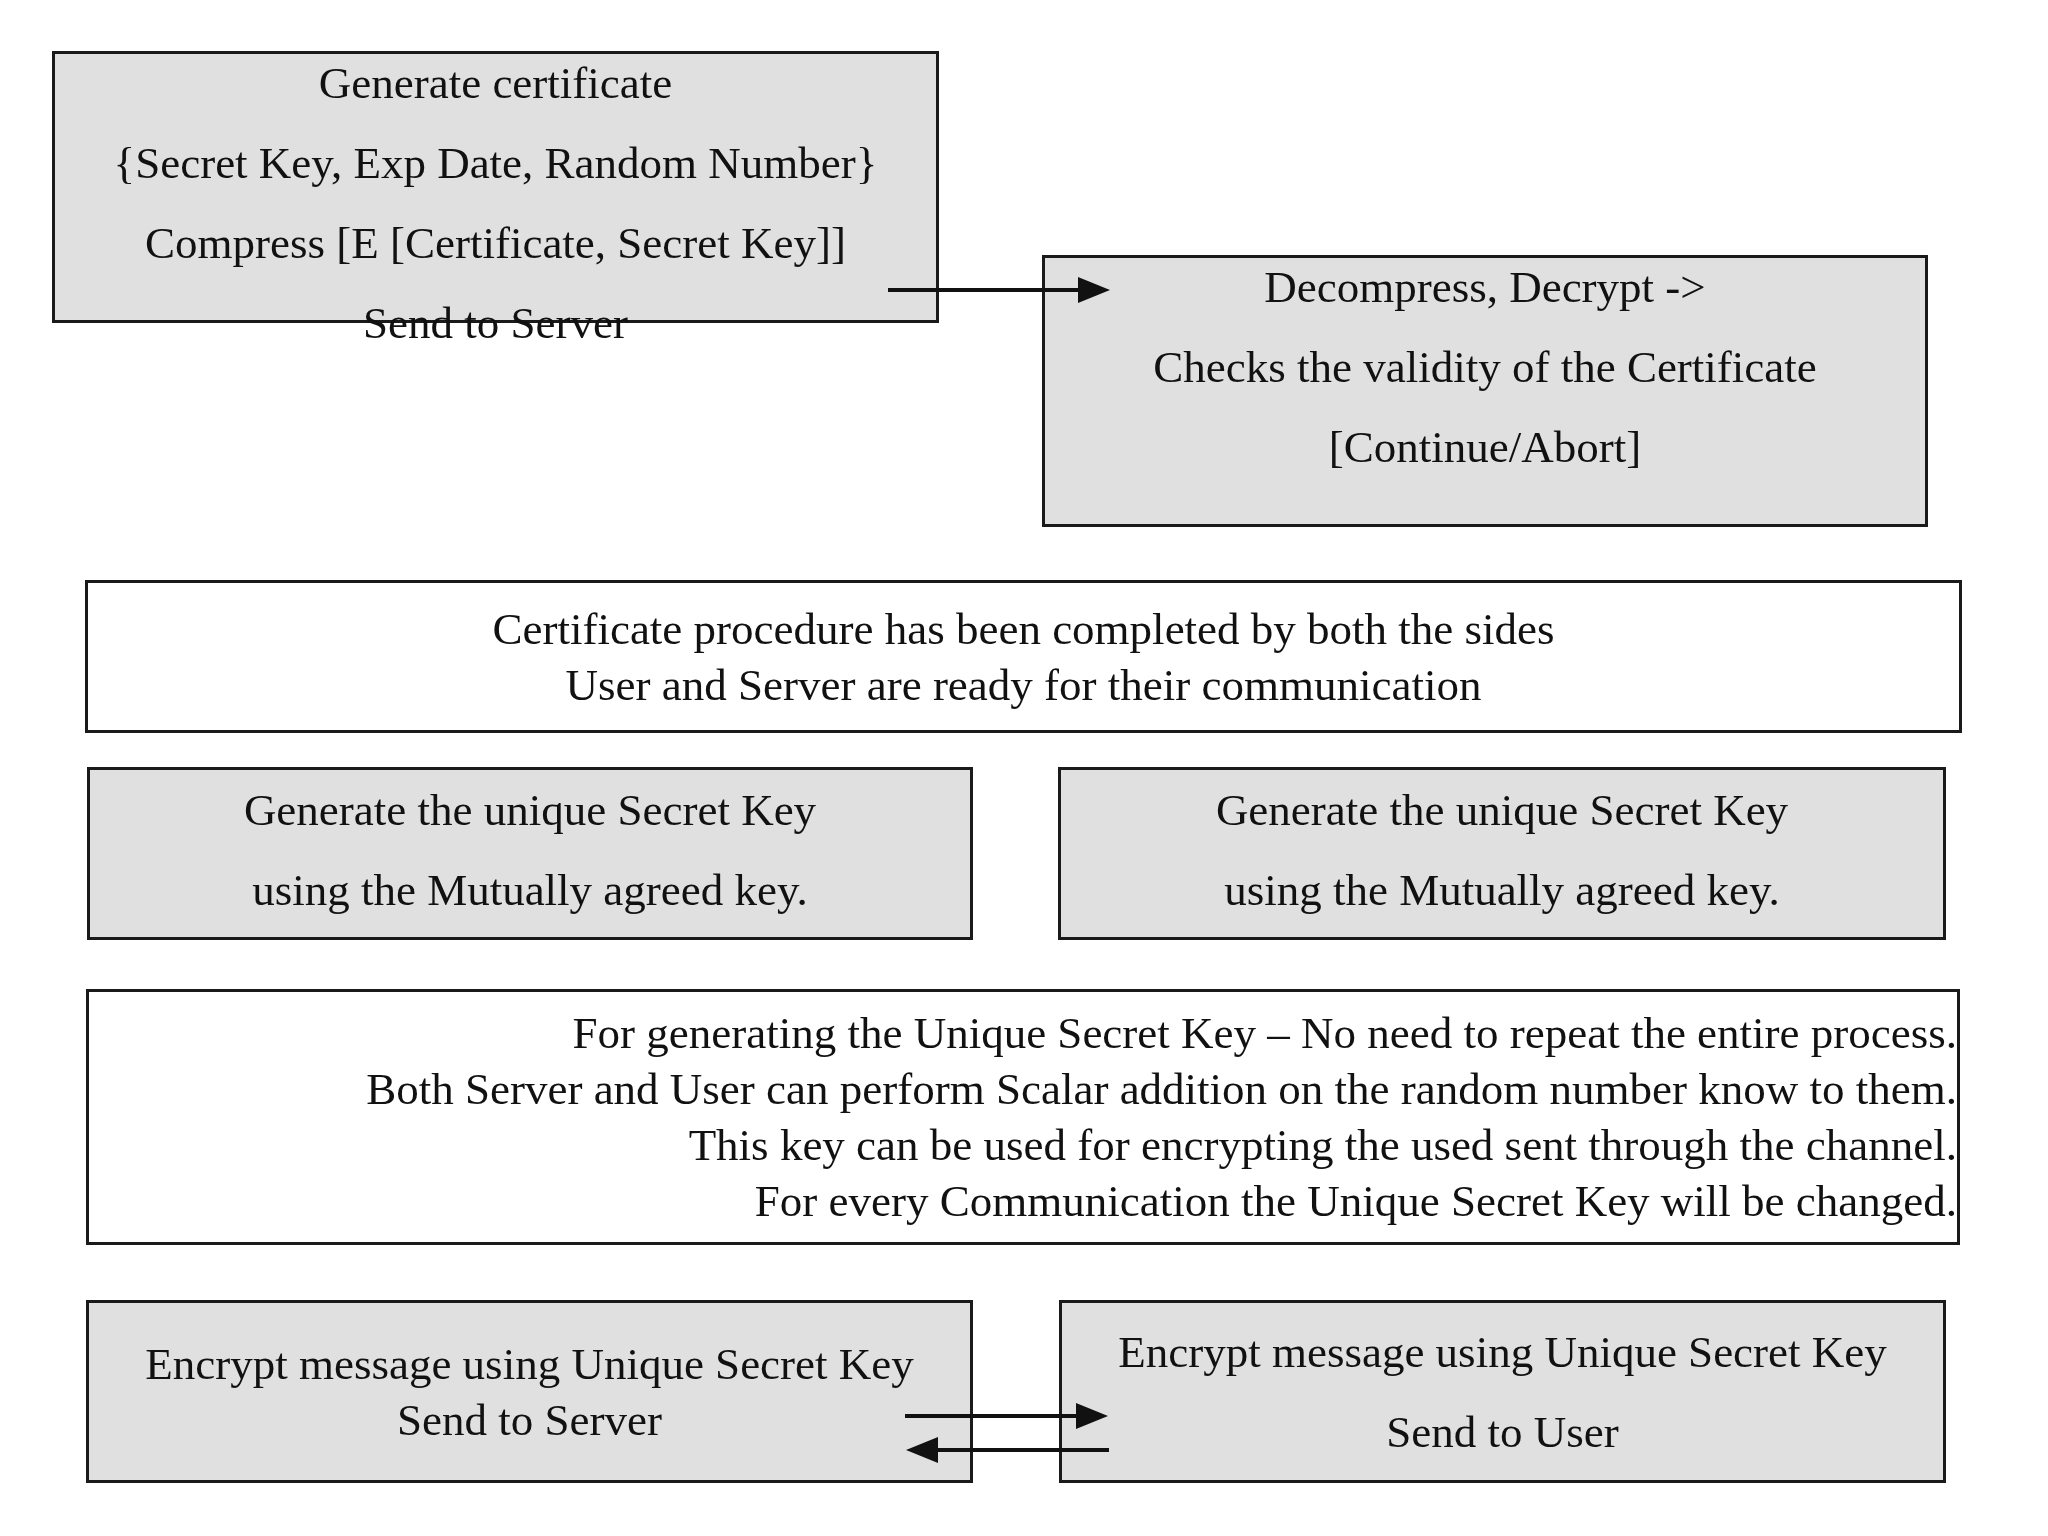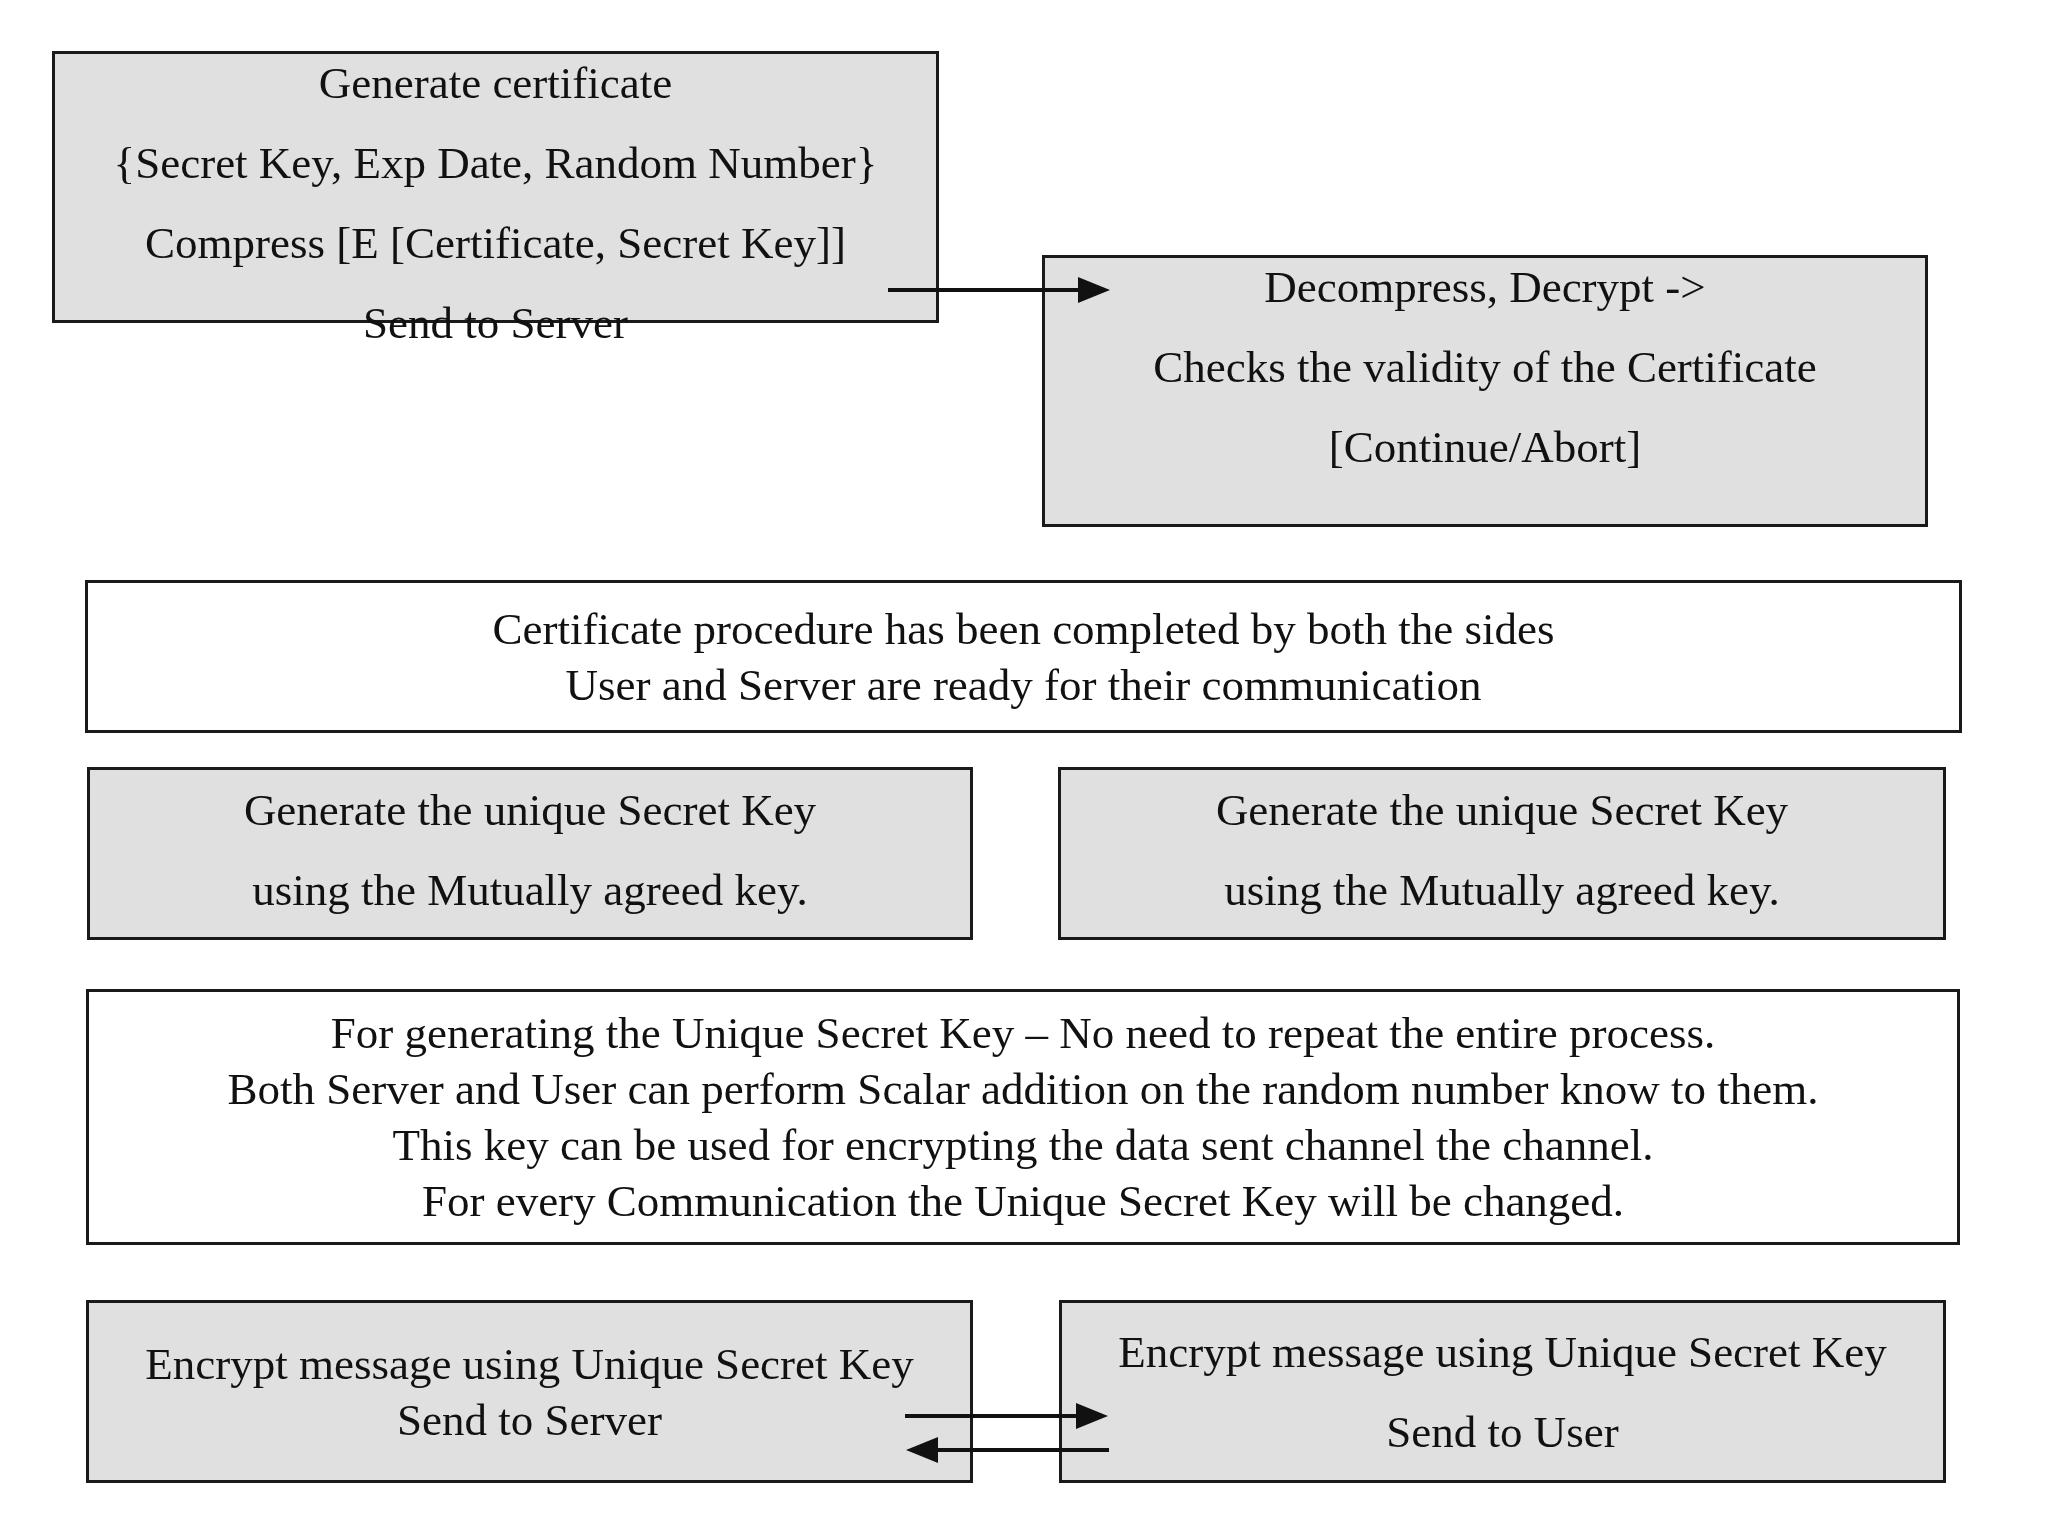"For generating the Unique Secret" .b6 { text-align: none -> right }
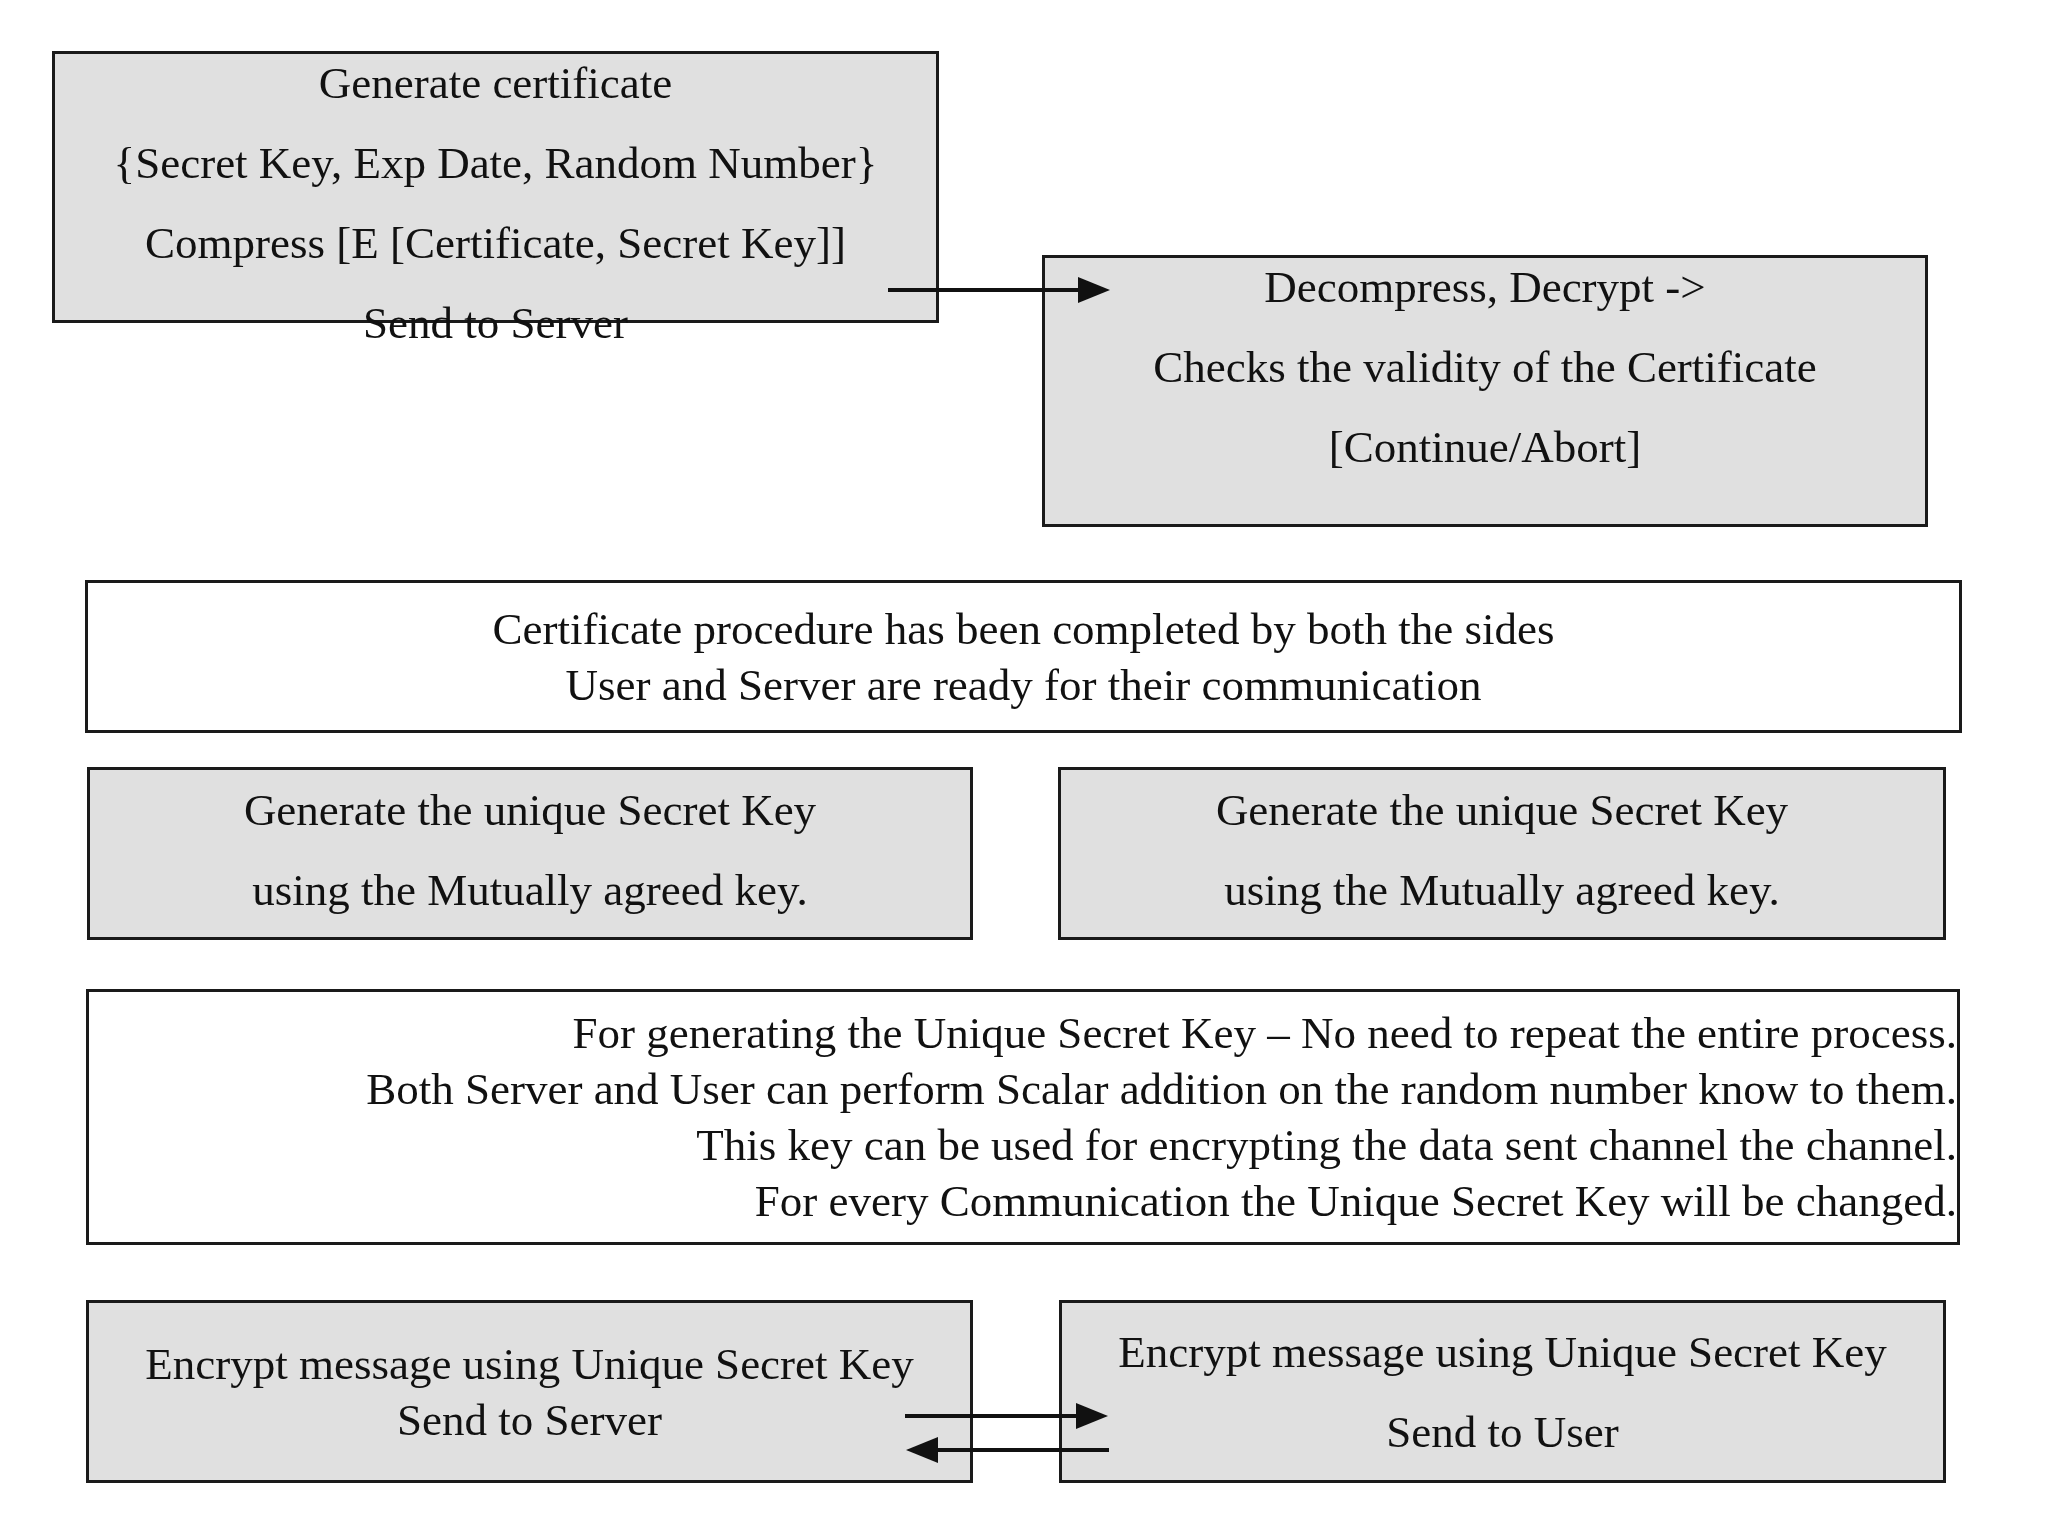"This key can be used" div.tl { text: data sent channel -> used sent through }
